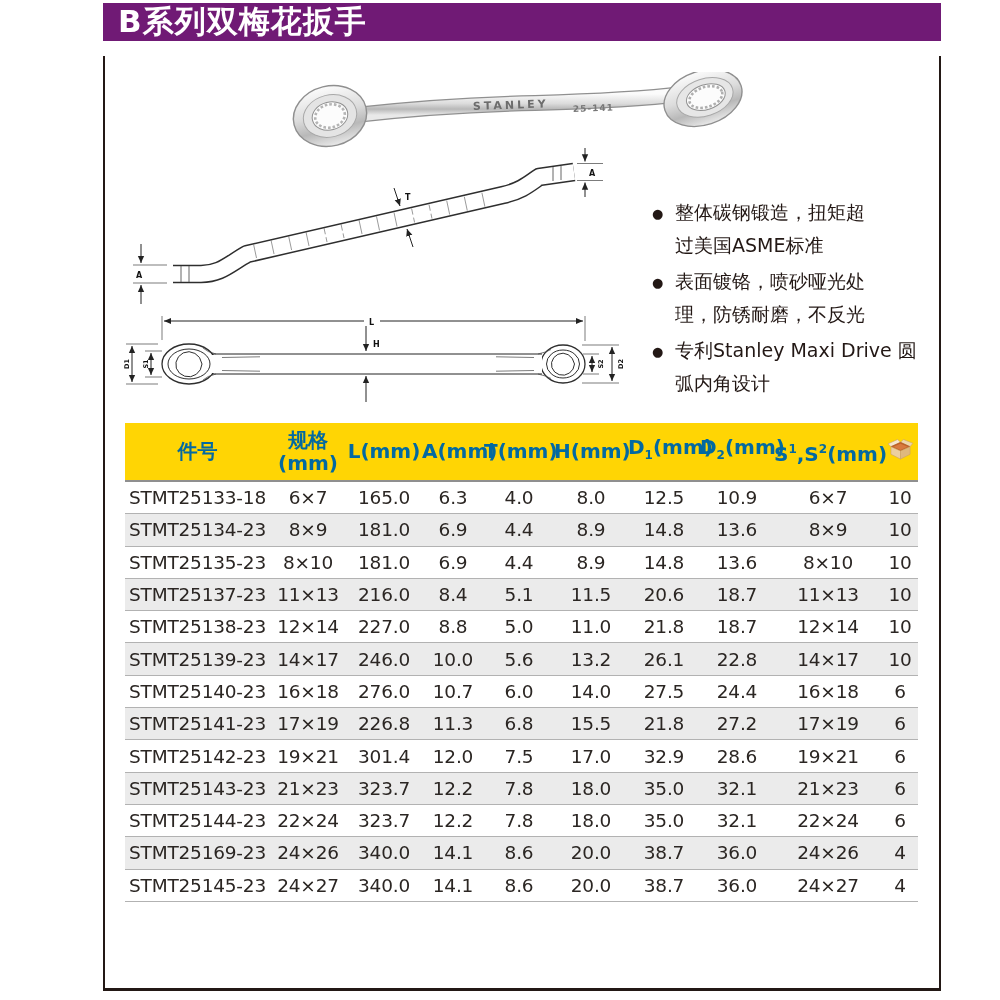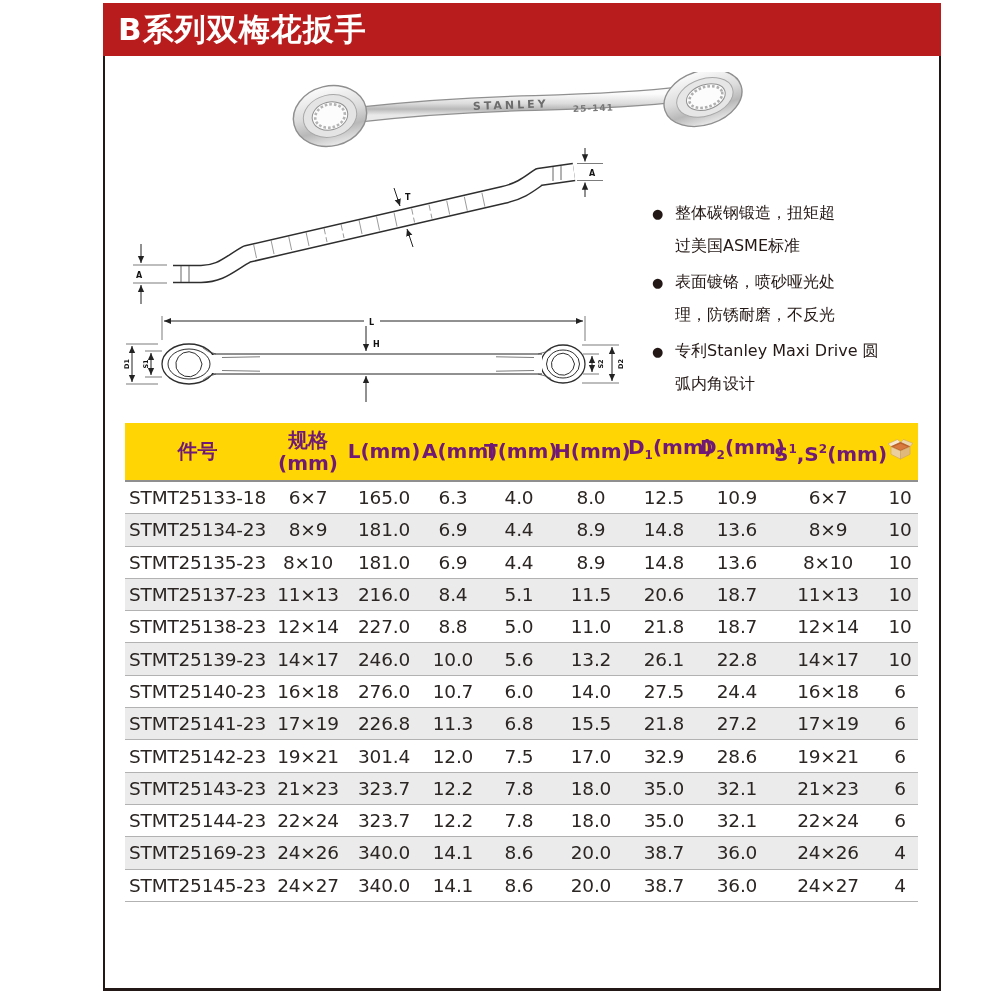"B系列双梅花扳手" .title-bar { background: #b91c1c -> #701a75; height: 53px -> 38px }
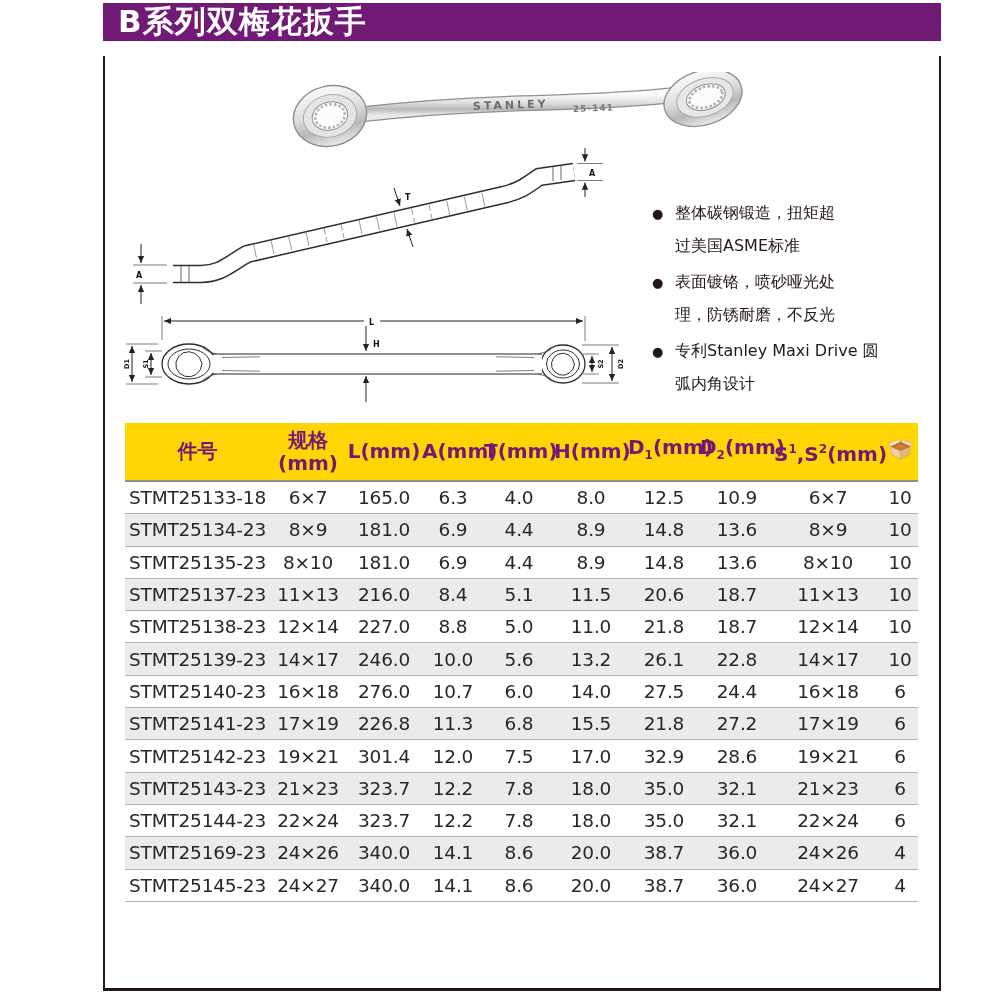"整体碳钢锻造，扭矩超" .feature-text { font-size: 16px -> 19px }
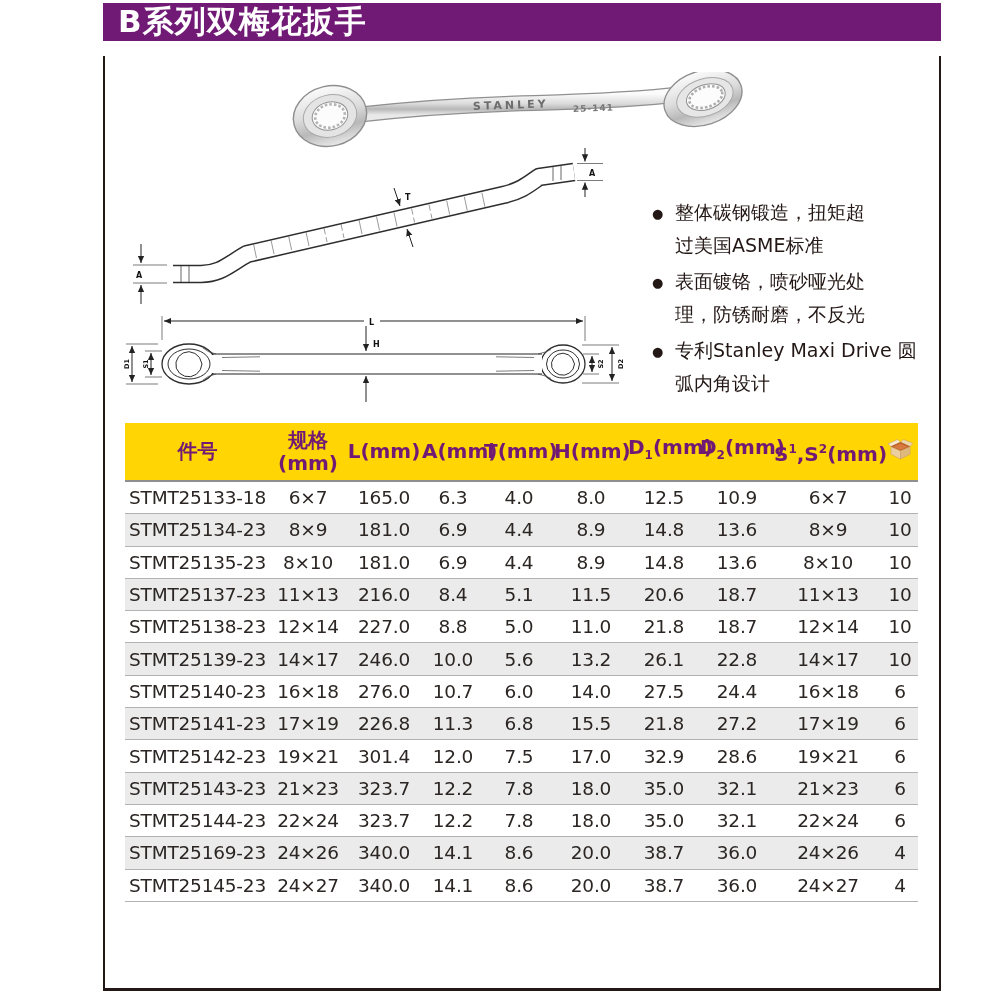"件号" thead th { color: #701a75 -> #0369a1 }
